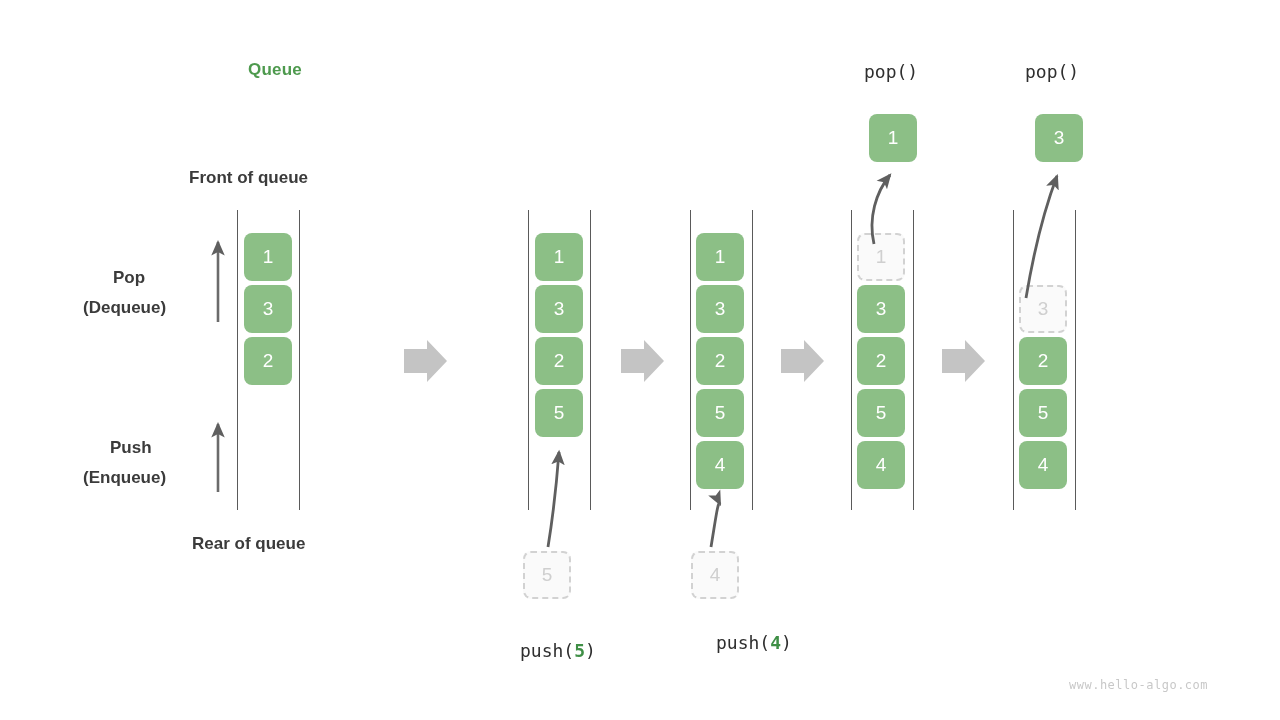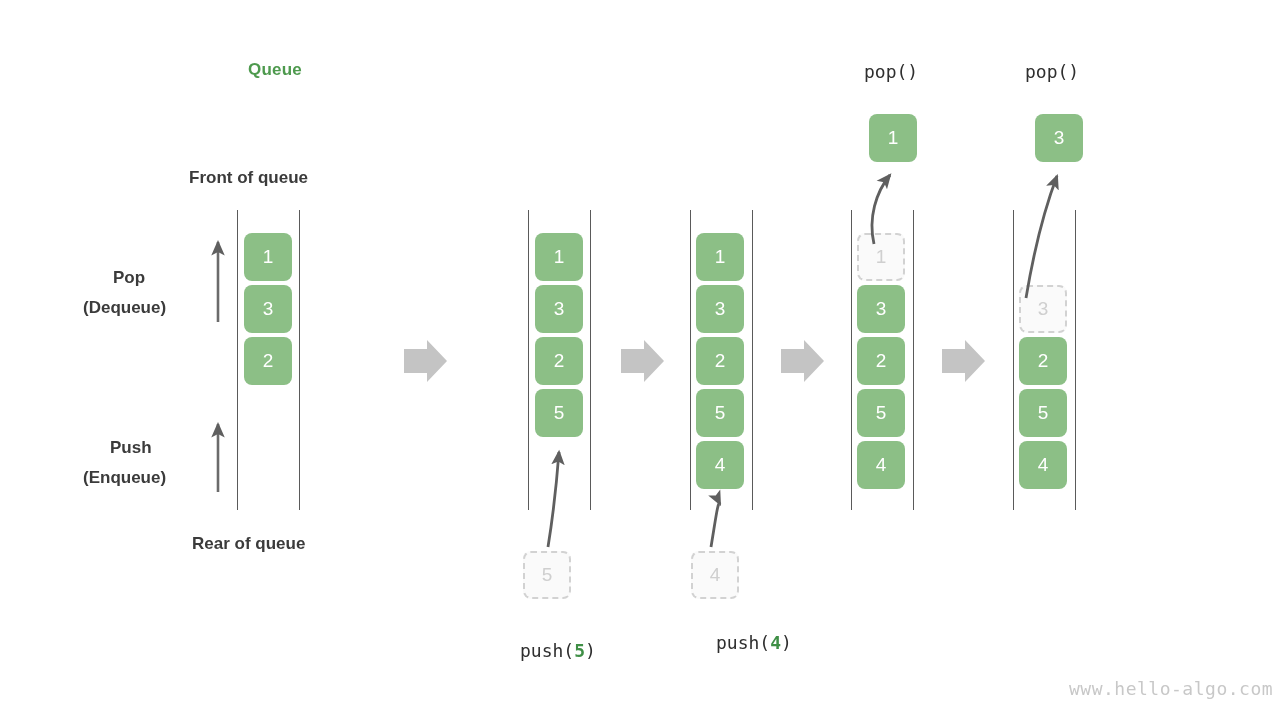"www.hello-algo.com" .watermark { font-size: 18px -> 12px }
